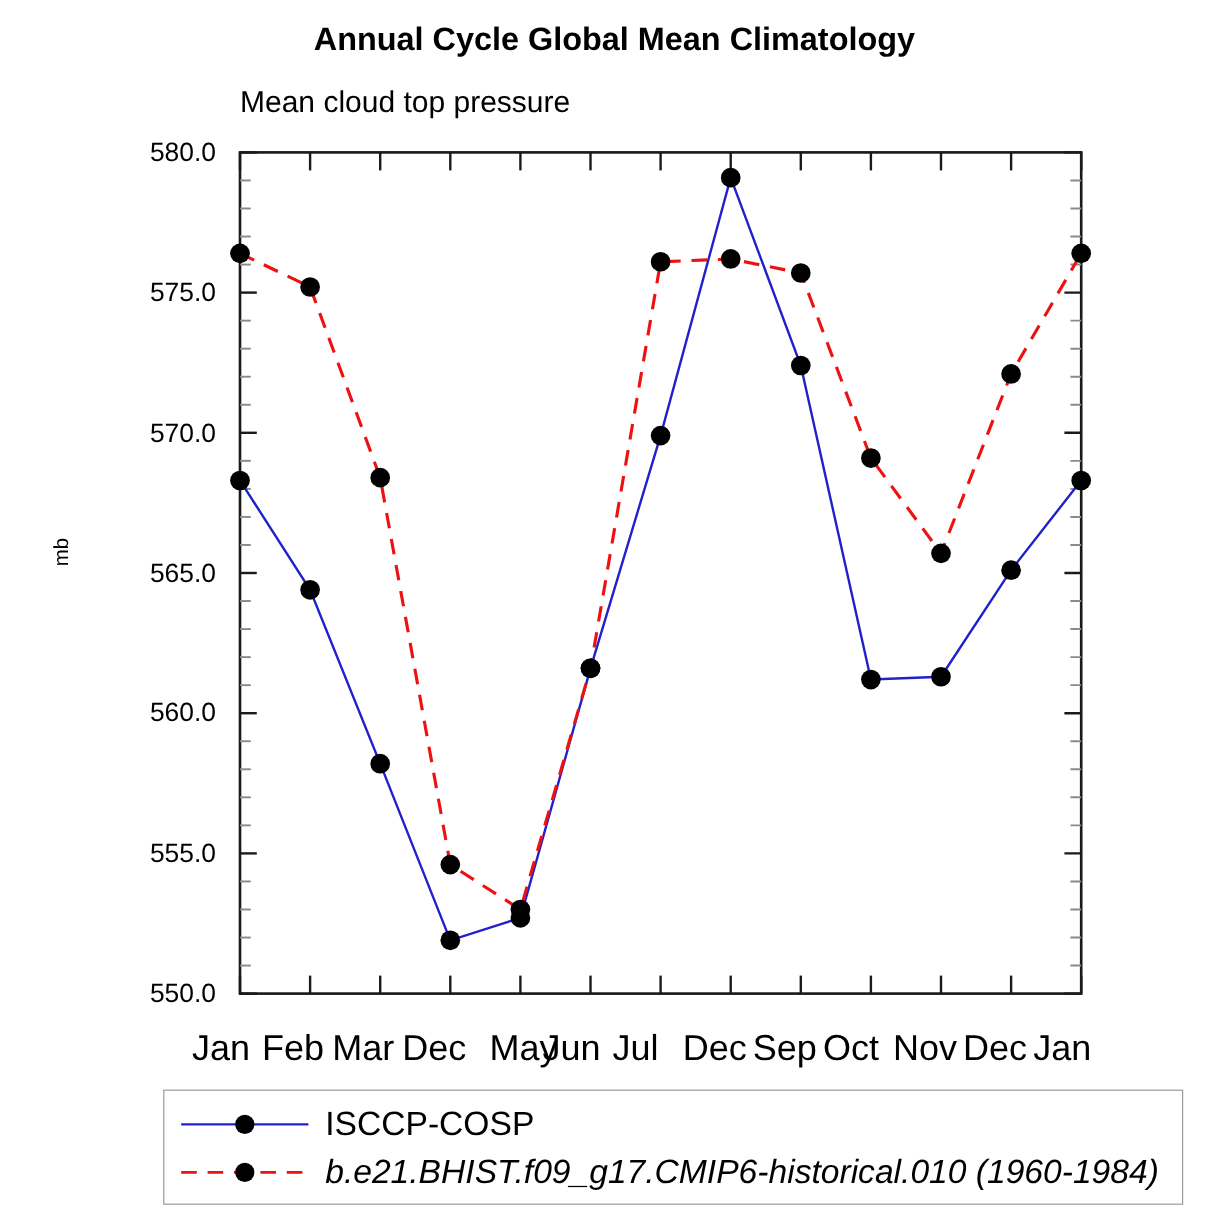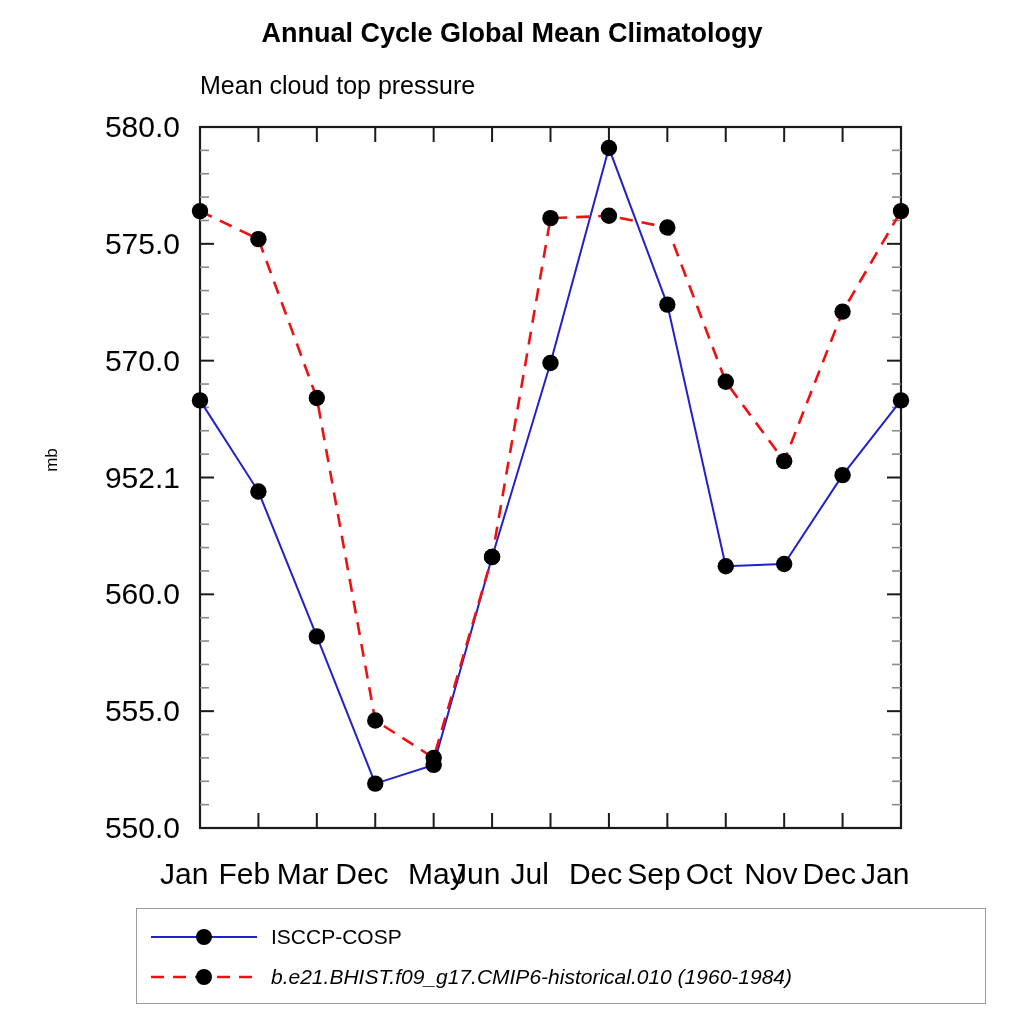"580.0" .ytick-label { font-size: 30px -> 22px }
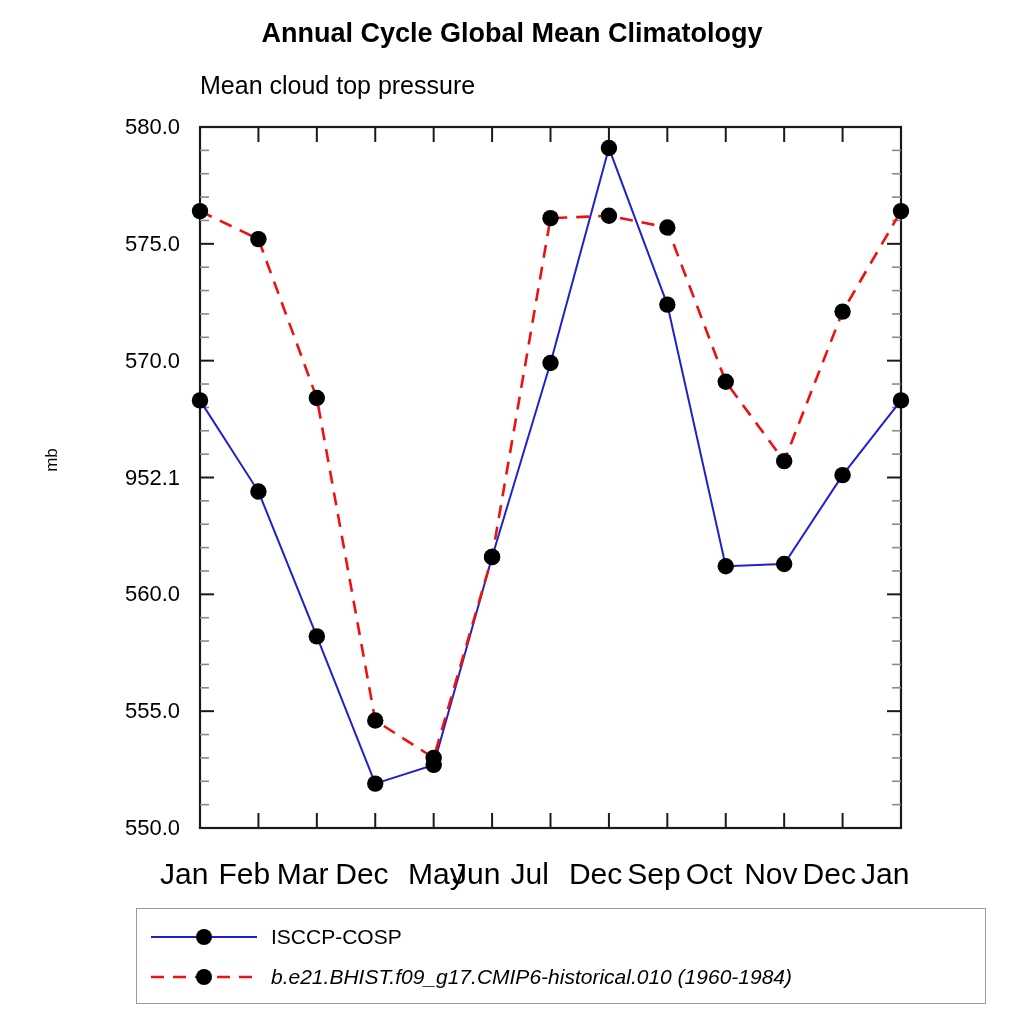"952.1" div.ytick-label { text: 952.1 -> 565.0 }
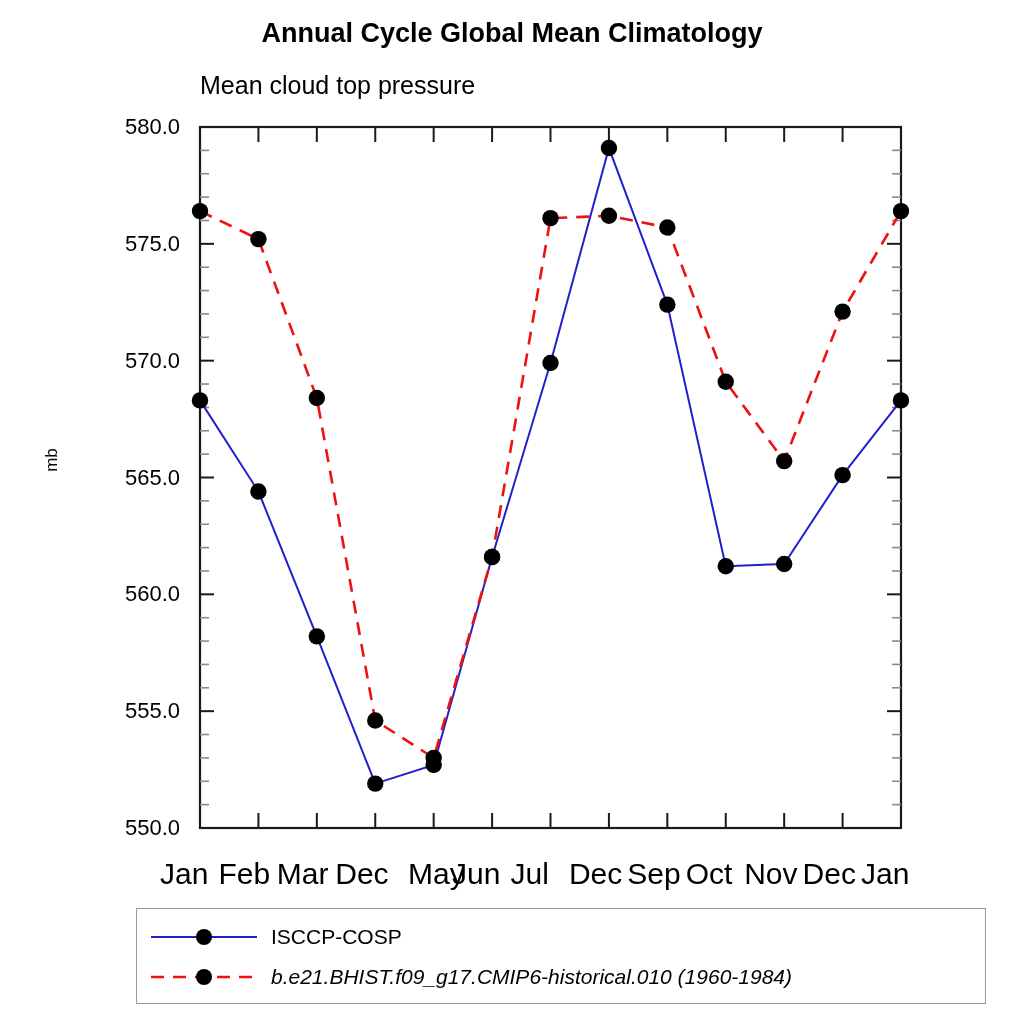"ISCCP-COSP" .legend-text { font-size: 21px -> 28px }
